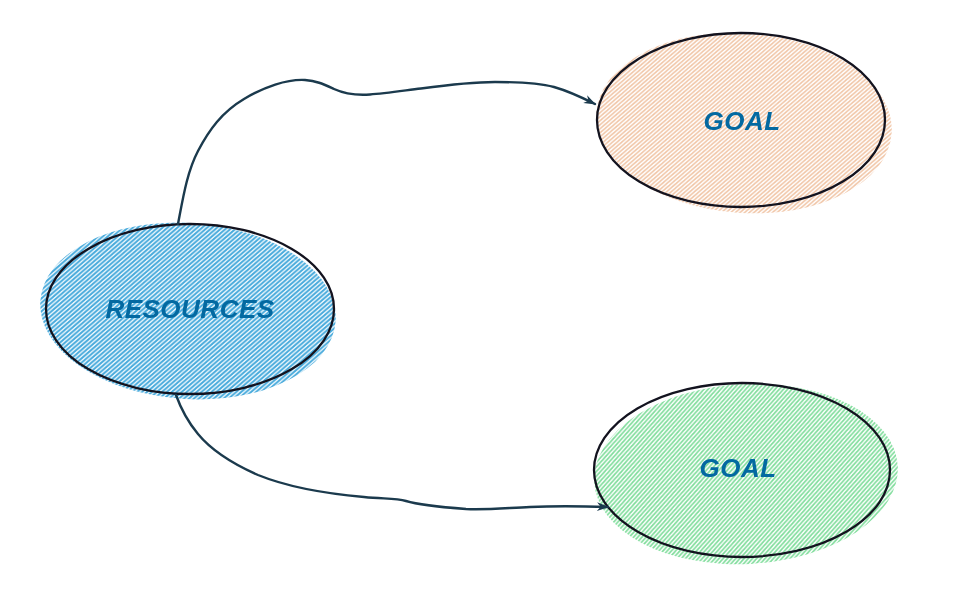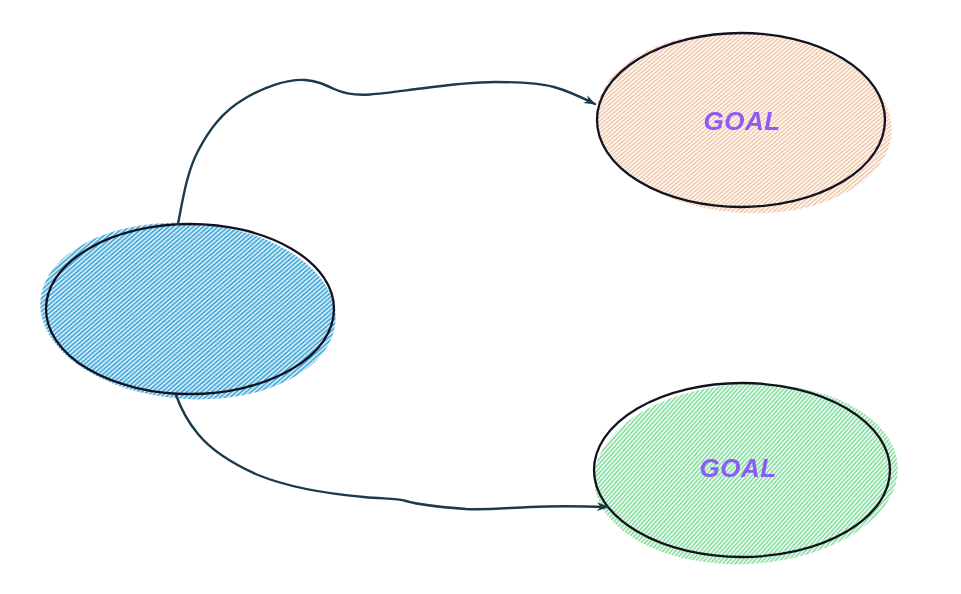"GOAL" .node-label { color: #8b5cf6 -> #0369a1 }
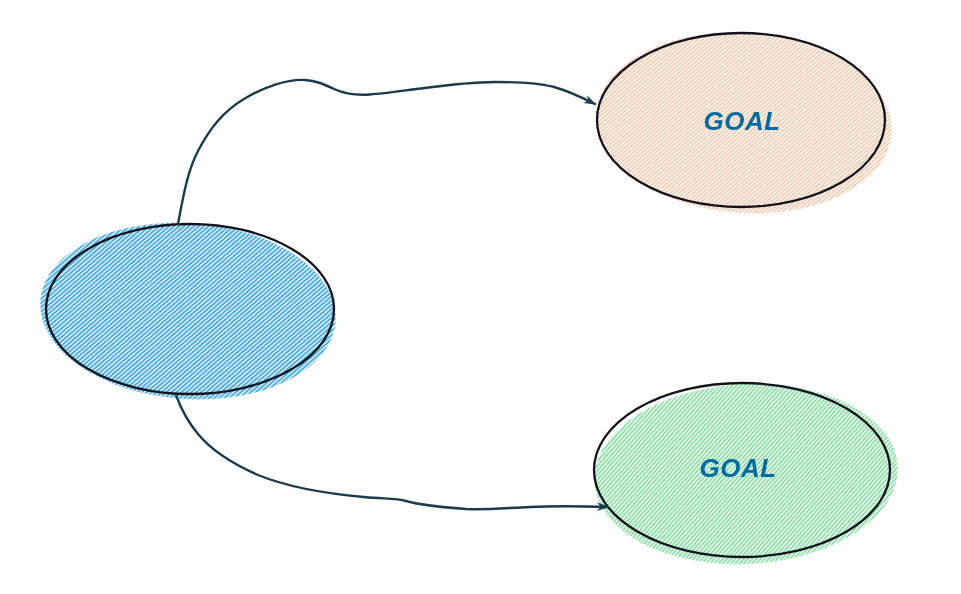"RESOURCES" div.node-label { html: none -> <div>RESOURCES</div> }
